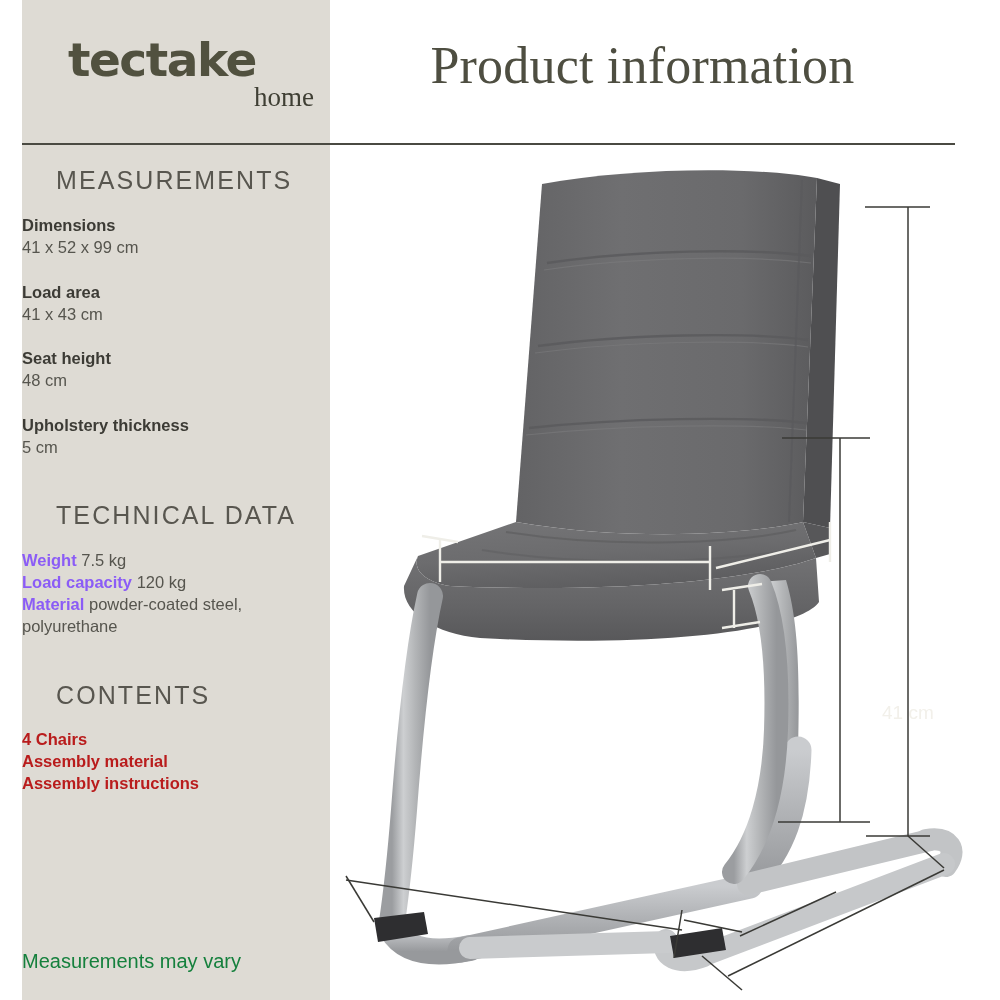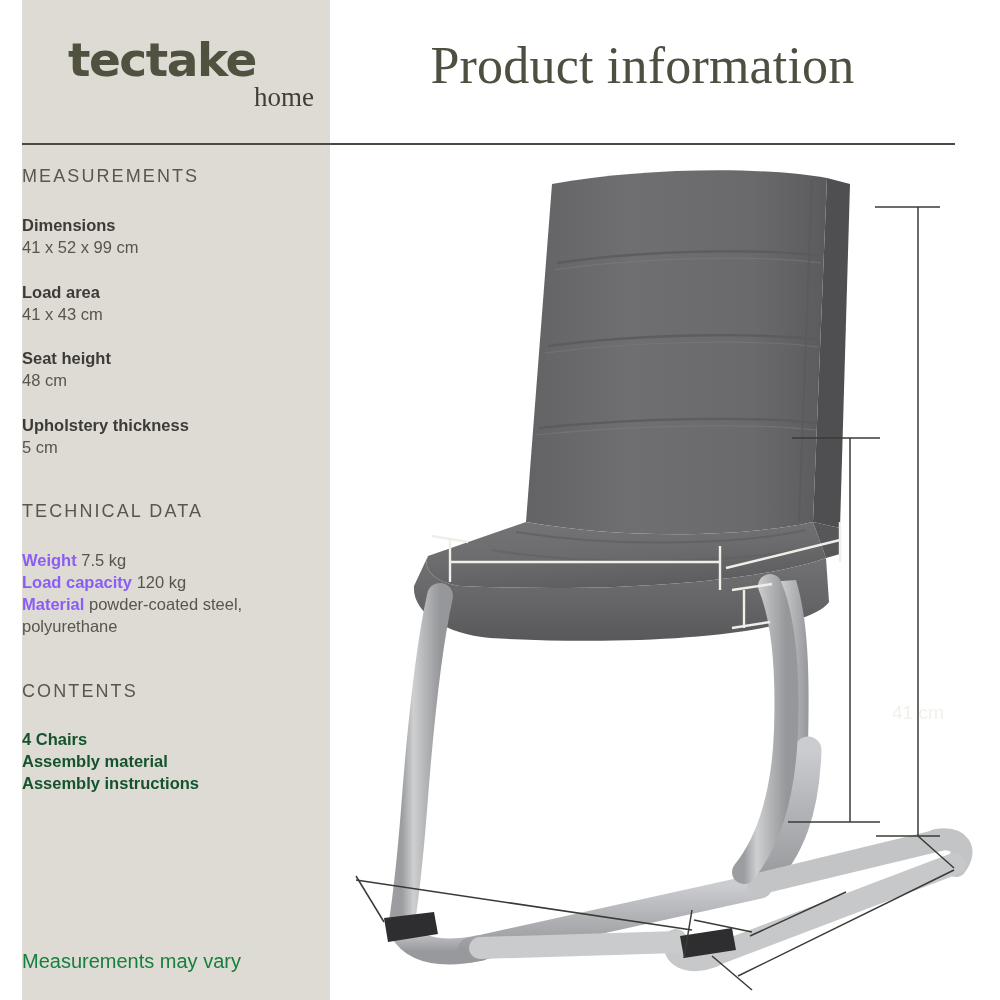"MEASUREMENTS" .side-heading { font-size: 18px -> 25px; padding-left: none -> 34px }
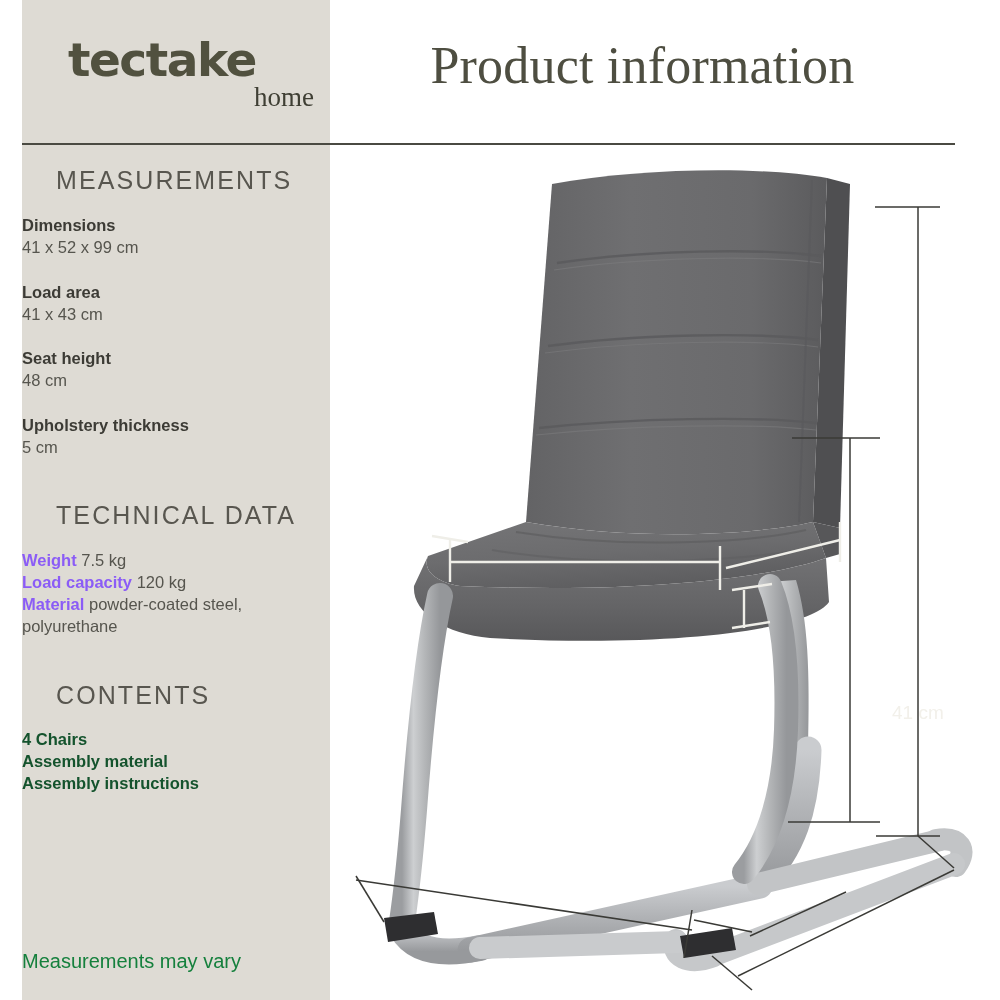"41 cm" #chair-figure { left: 340px -> 330px }
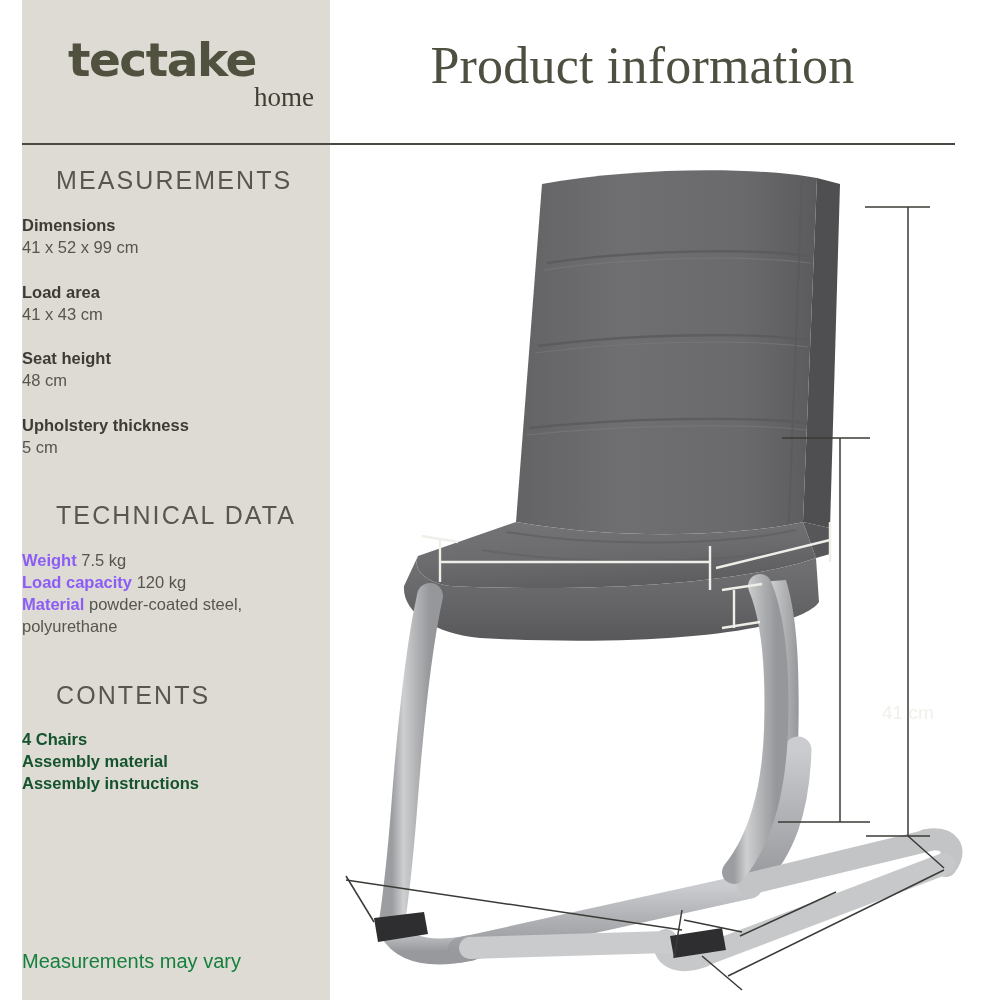"4 Chairs" .contents-line { color: #14532d -> #b91c1c }
